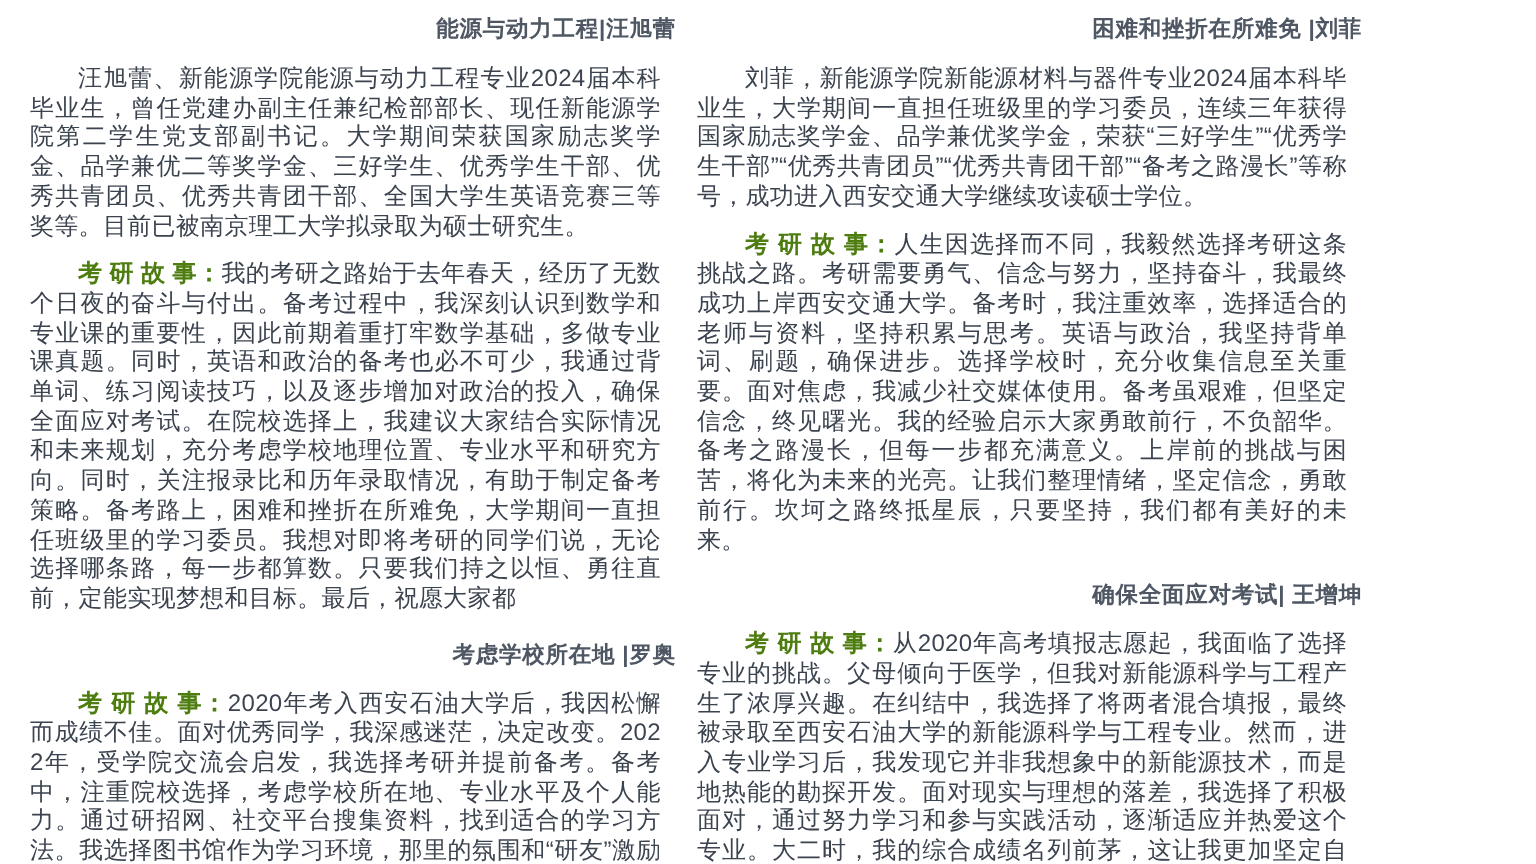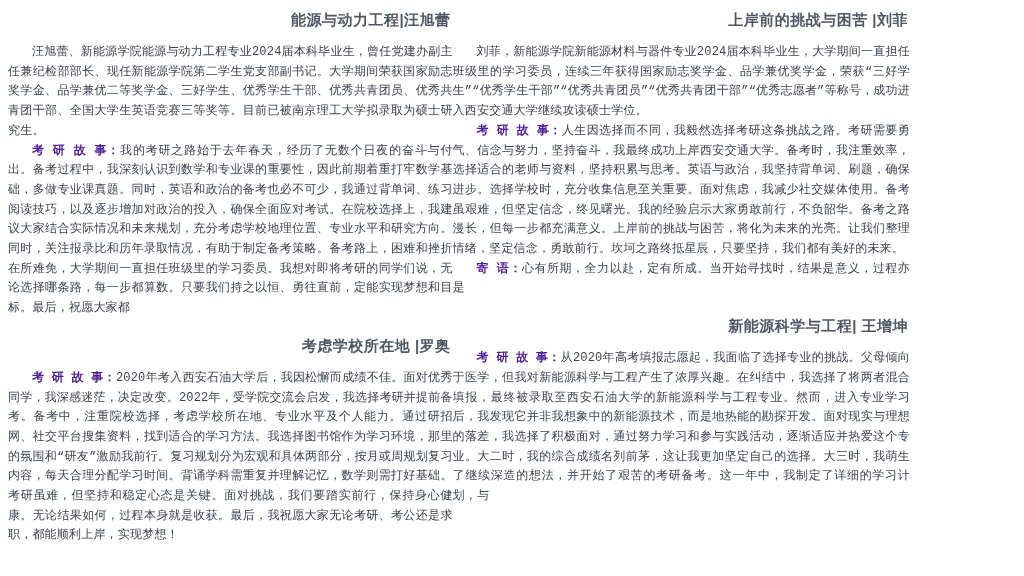"上岸前的挑战与困苦 |刘菲" div.sec-header { text: 上岸前的挑战与困苦 -> 困难和挫折在所难免 }
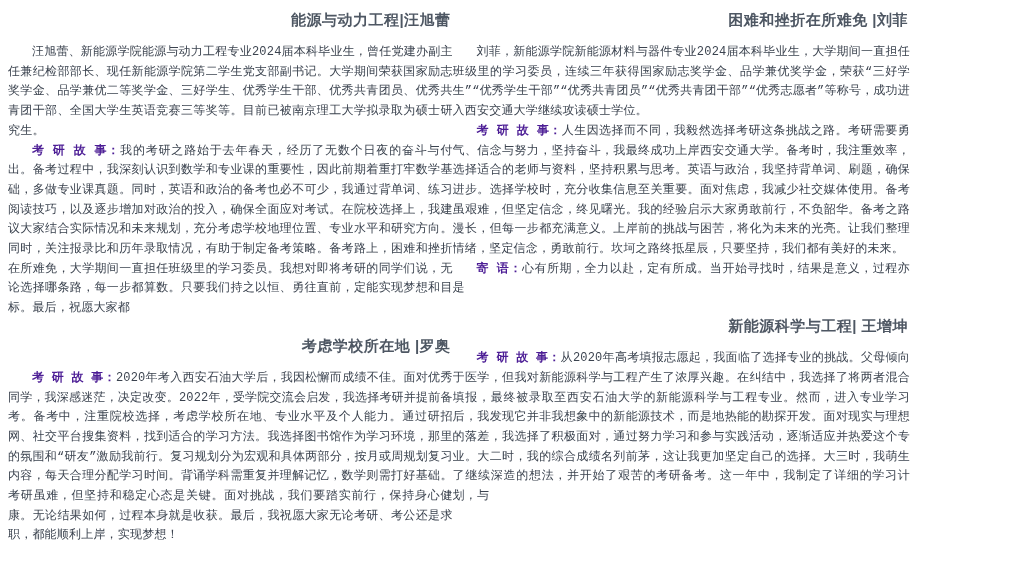"汪旭蕾、新能源学院能源与动力工程专业2024届本科毕业生，曾任党建办副主任兼纪检" .para { font-family: Liberation Mono, monospace -> none; font-size: 12px -> 16px; margin: 0 -> 12px }
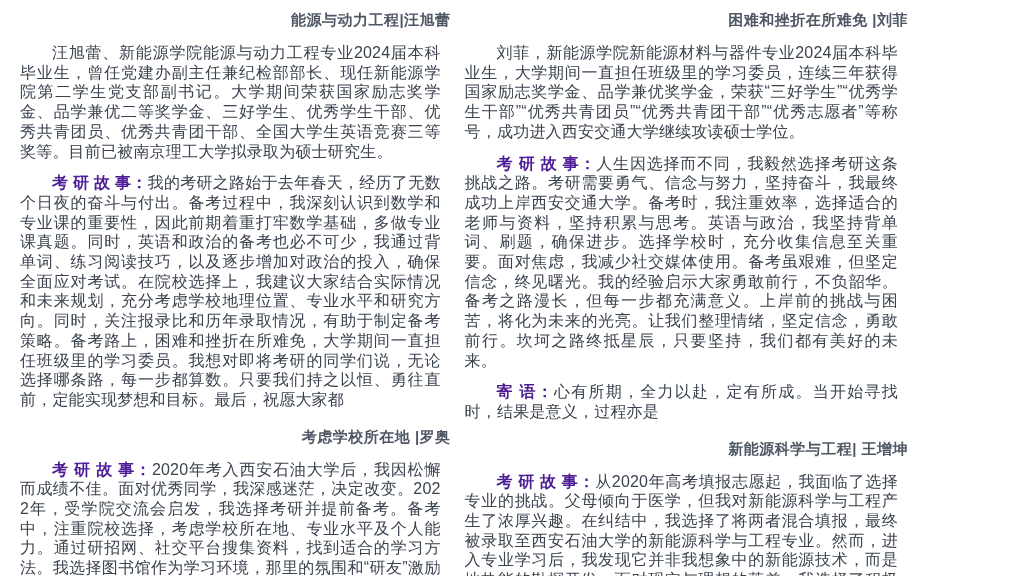"刘菲，新能源学院新能源材料与器件专业2024届本科毕业生，大学期间一直担任班级里" span.ptext { text: 优秀志愿者 -> 备考之路漫长 }
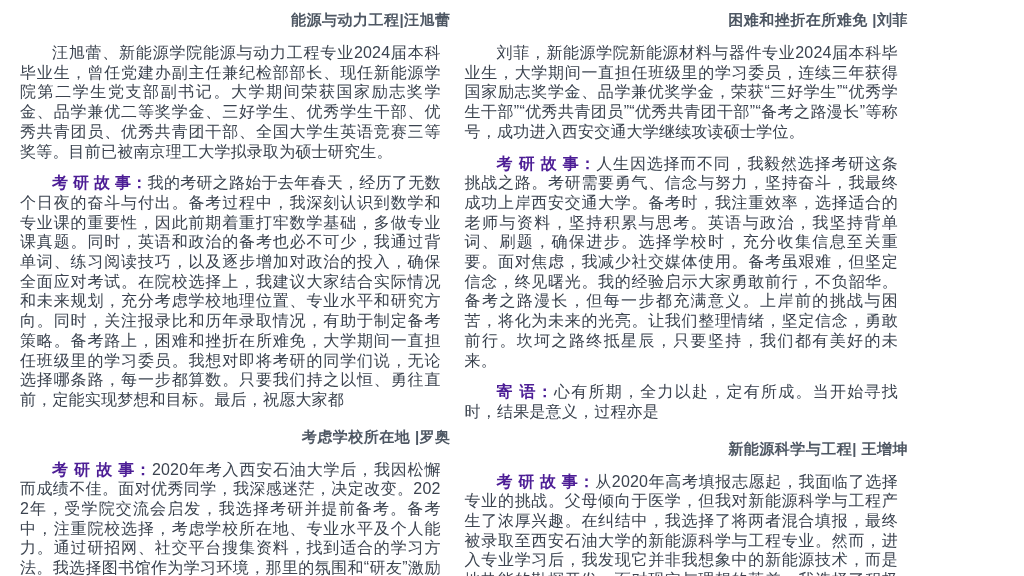"考 研 故 事：" .para .lead { color: #4c1d95 -> #4d7c0f }
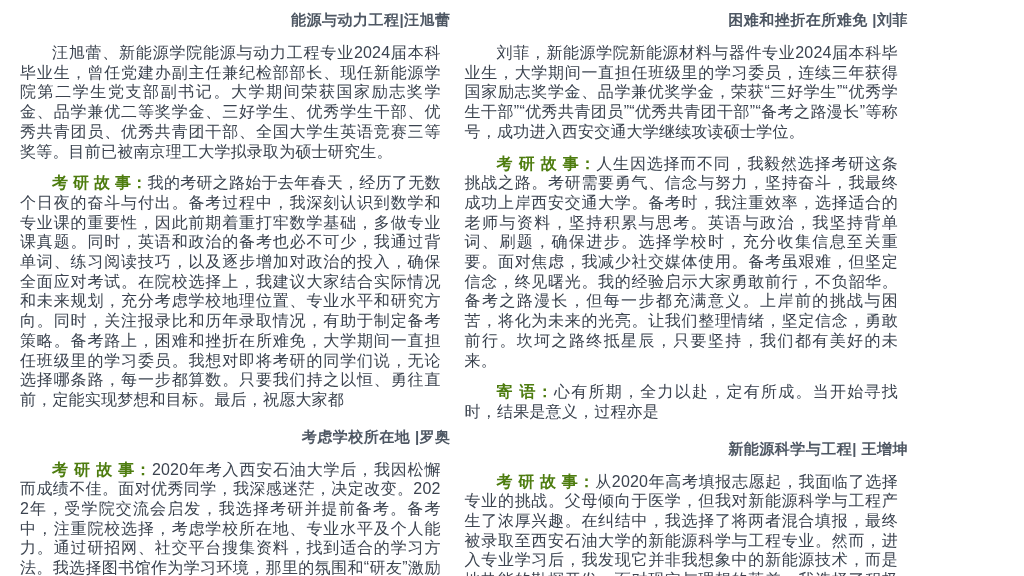"寄 语：心有所期，全力以赴，定有所成。当开始寻找时，结果是意义，过程亦是" p.para { html: <p><b>寄 语：</b><span>心有所期，全力以赴，定有所成。当开始寻找时，结果是意义，过程亦是</span></p> -> none }
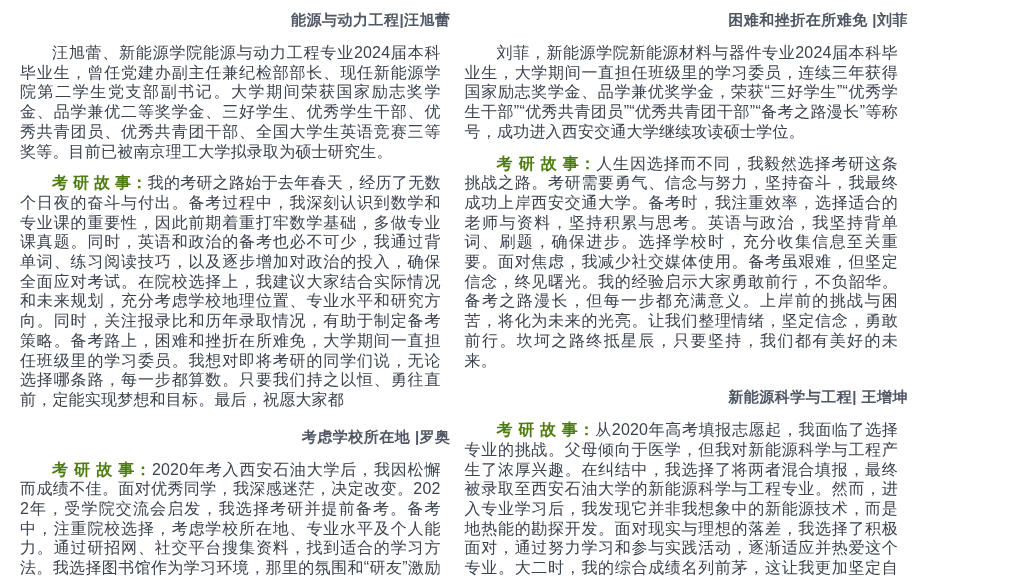"新能源科学与工程| 王增坤" div.sec-header { text: 新能源科学与工程 -> 确保全面应对考试 }
